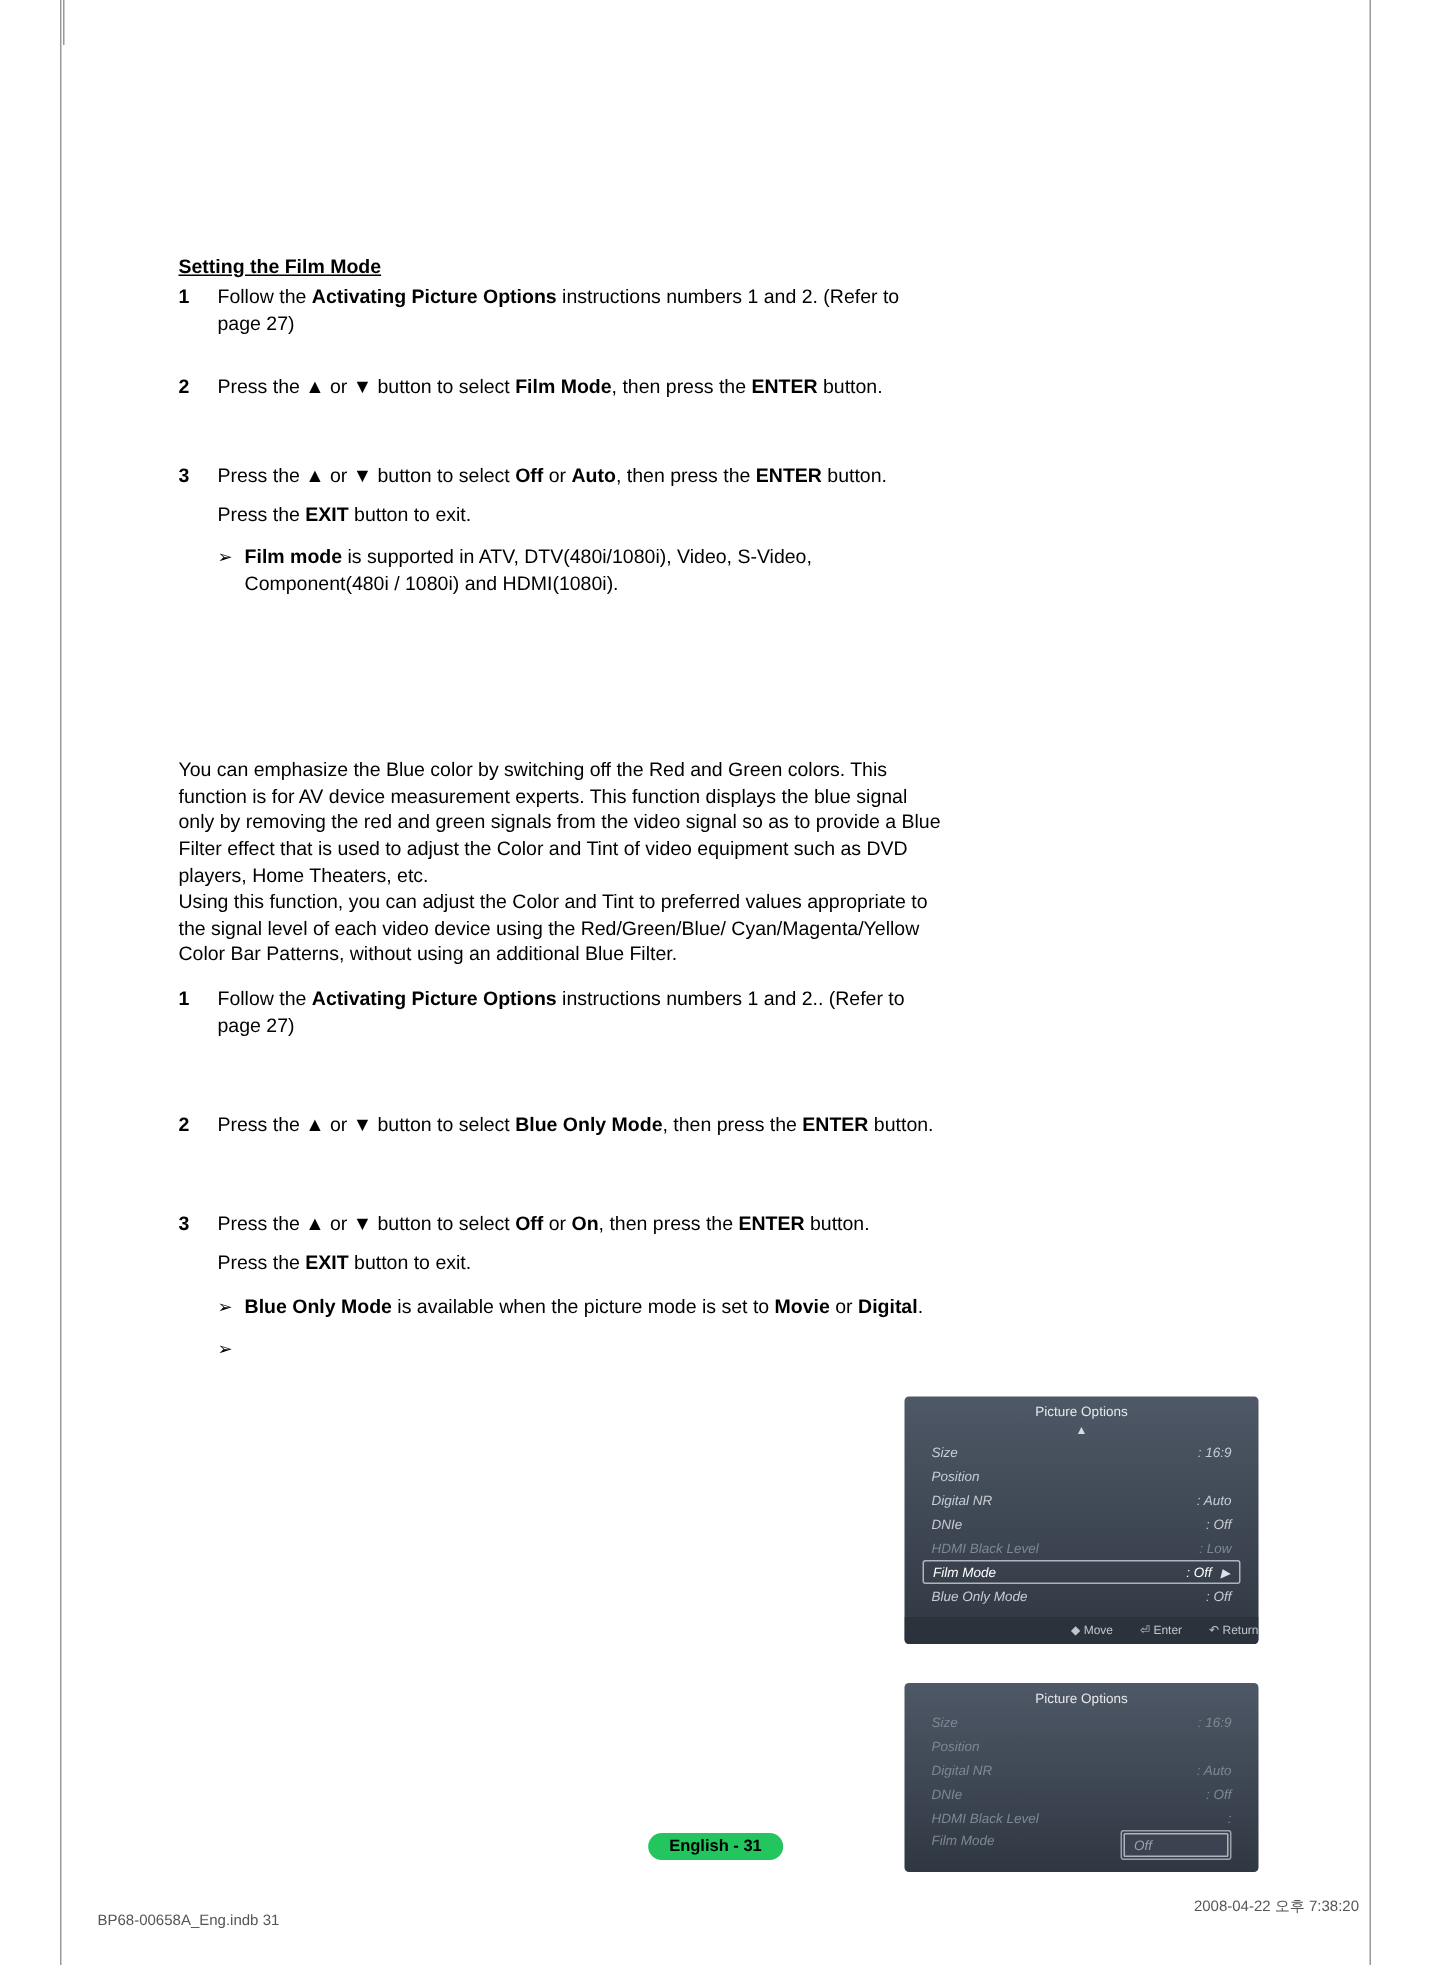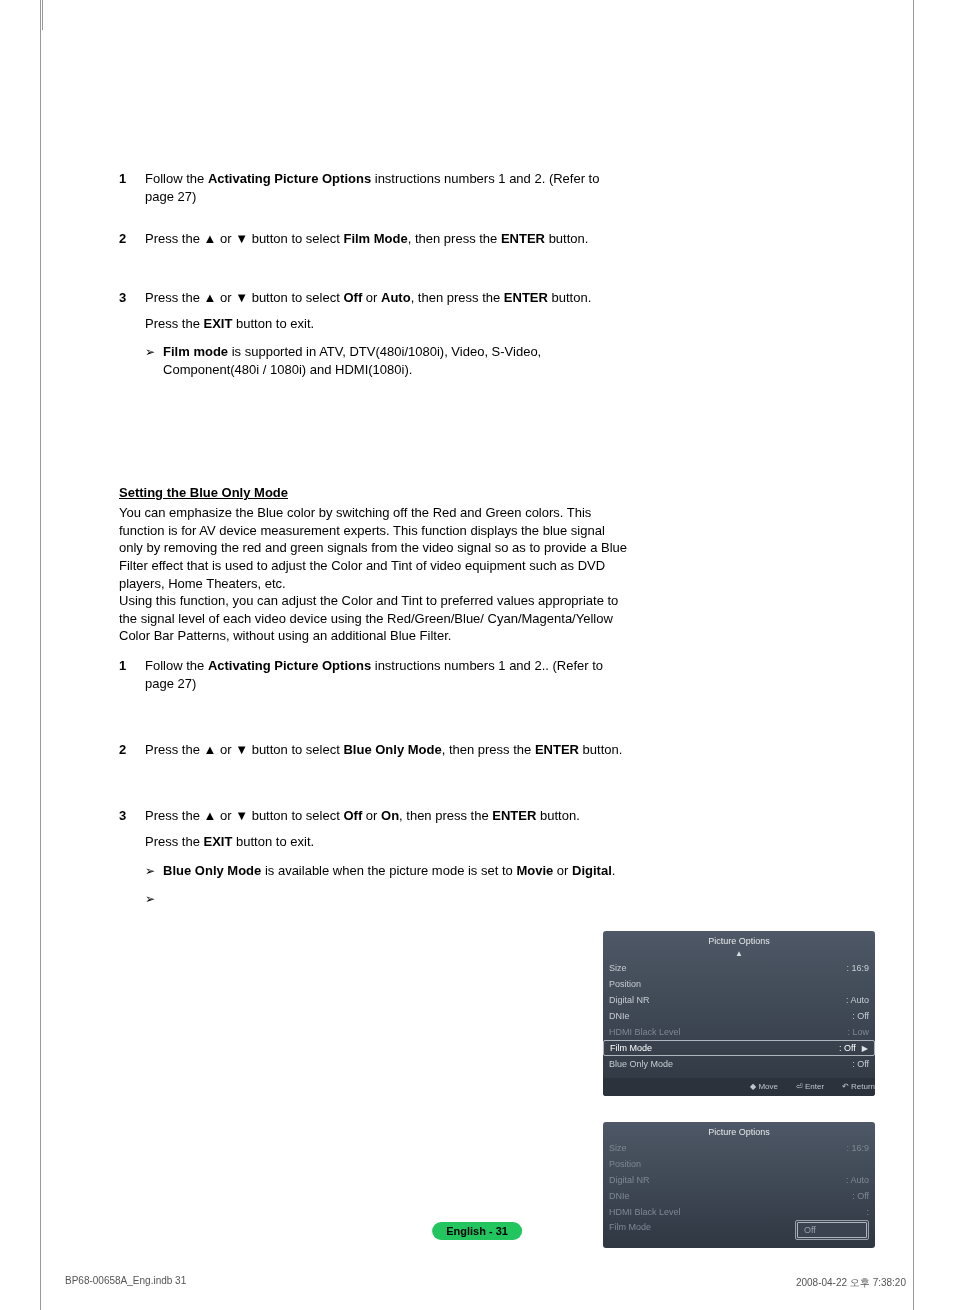"Setting the Film Mode" div.section-heading { html: none -> <div>Setting the Film Mode</div> }
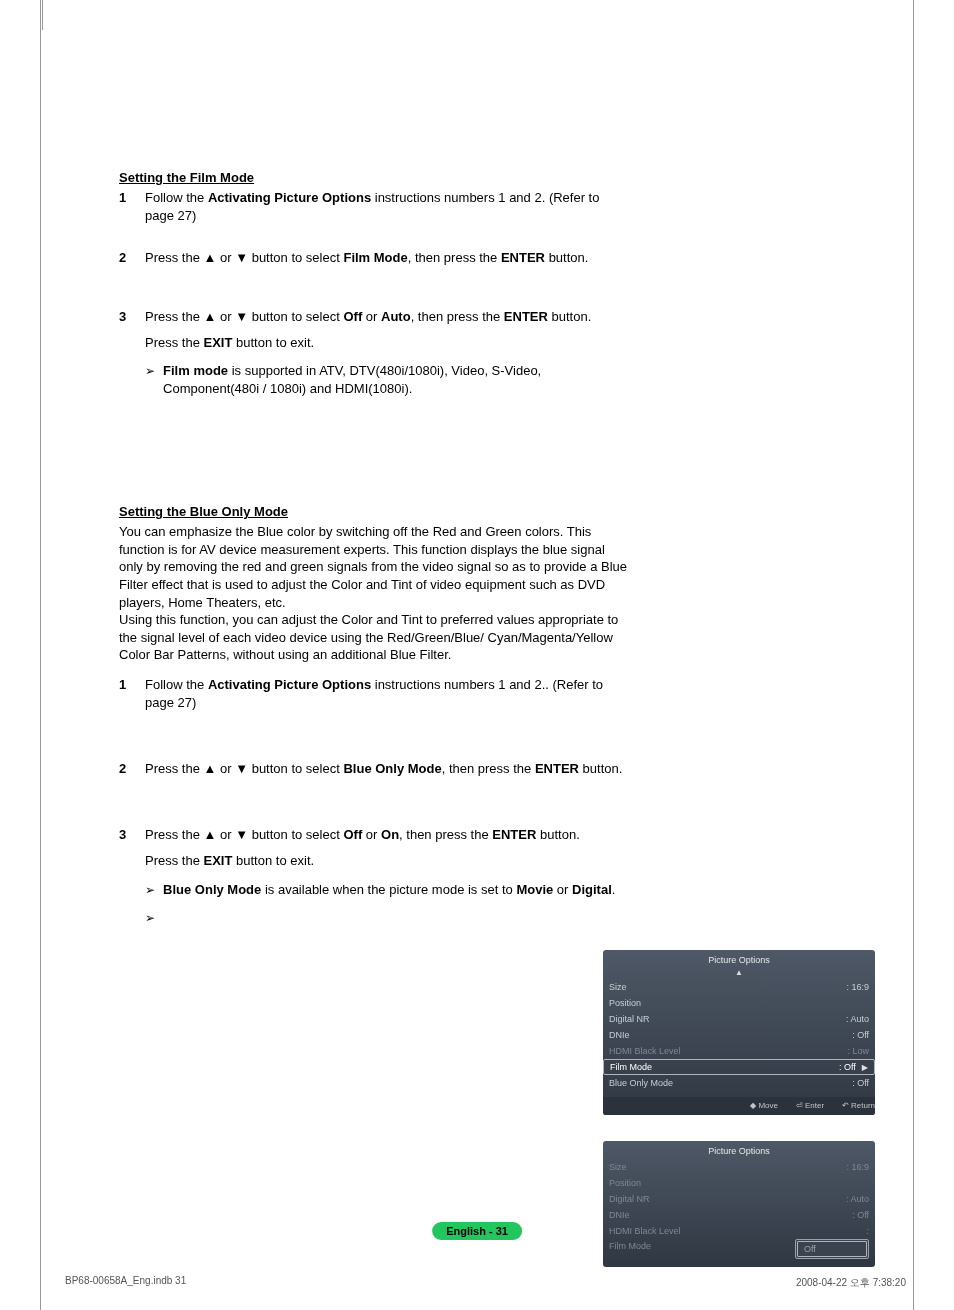"Setting the Blue Only Mode" div.section-heading { html: <div>Setting the Blue Only Mode</div> -> none }
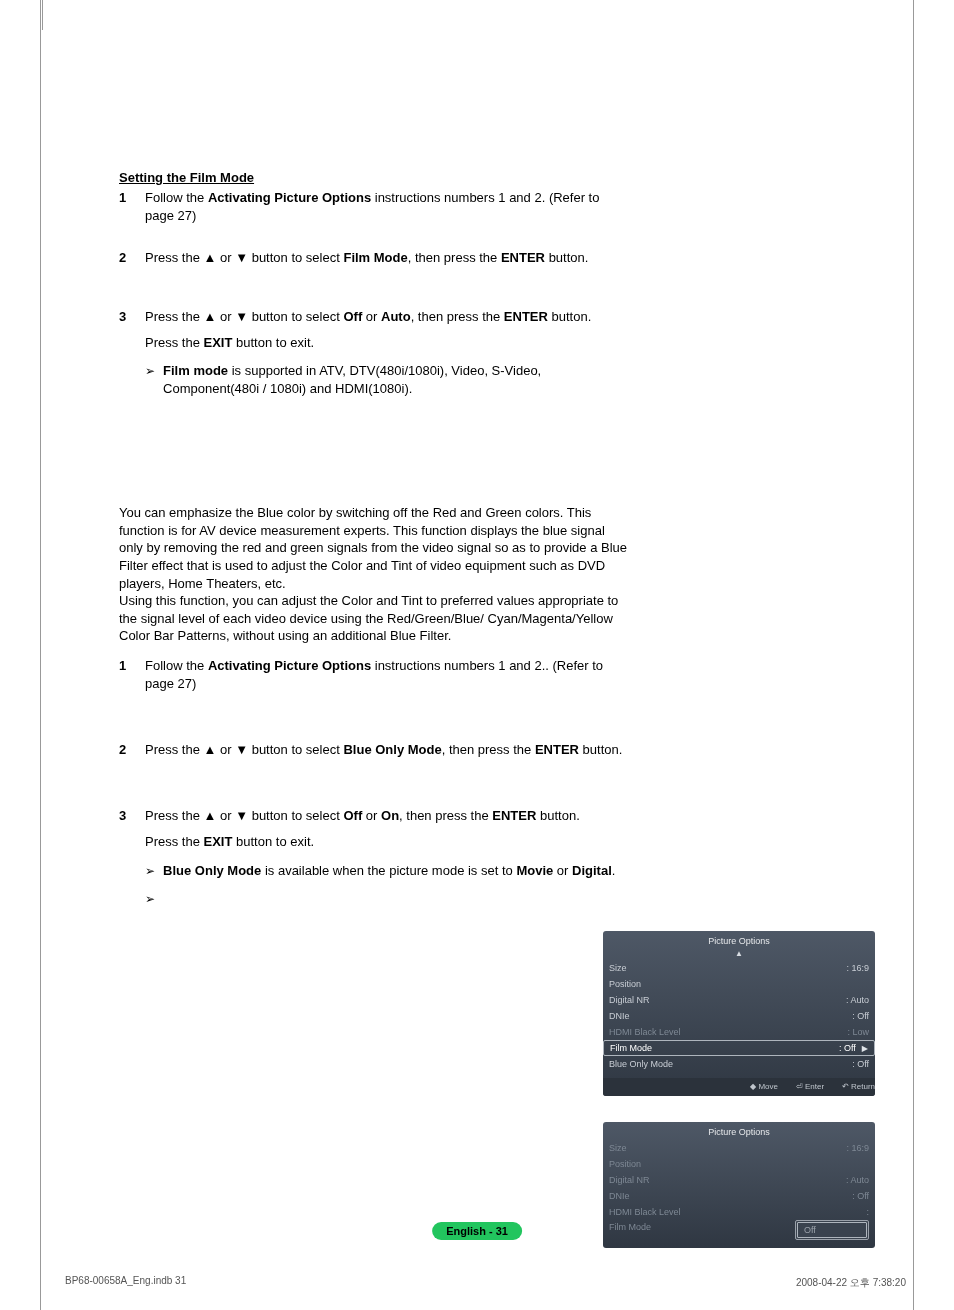"Picture Options" .osd { width: 272px -> 236px }
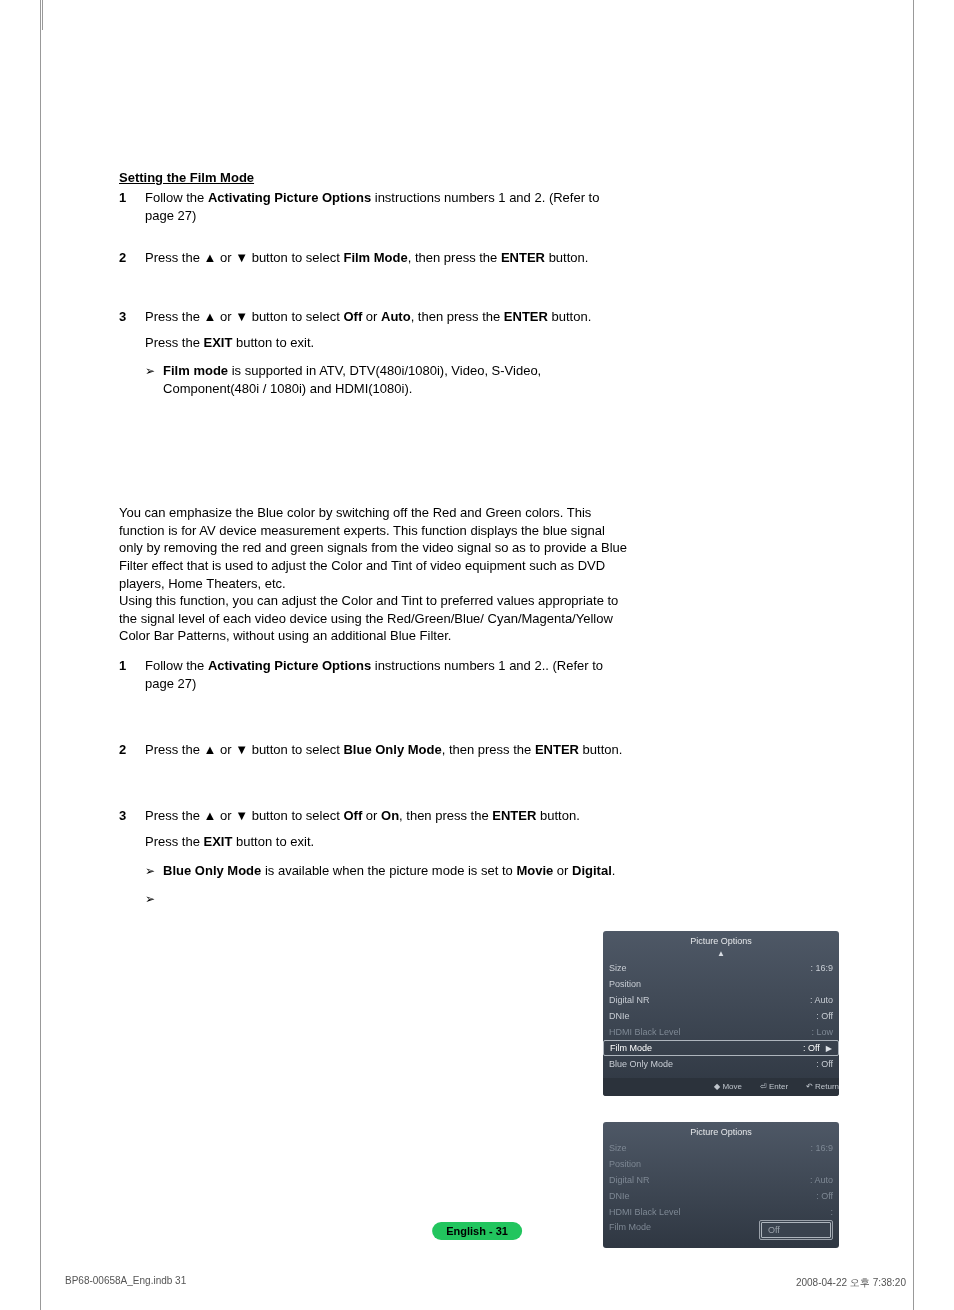"Size" .osd-rows { font-style: none -> italic; padding: 0 0 6px -> 0 12px 6px }
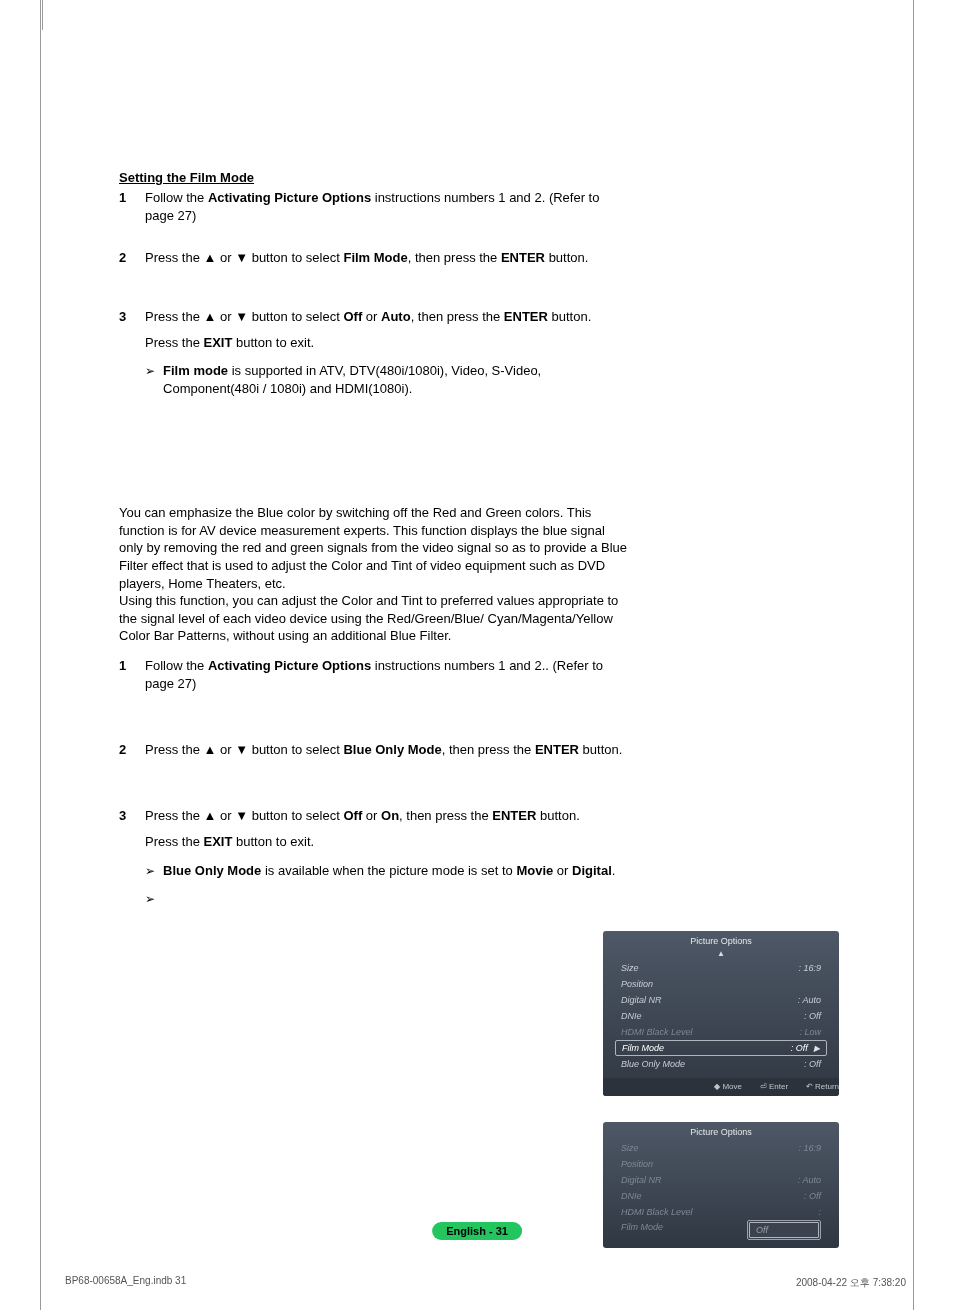"2008-04-22 오후 7:38:20" .doc-footer-right { bottom: 20px -> 32px }
